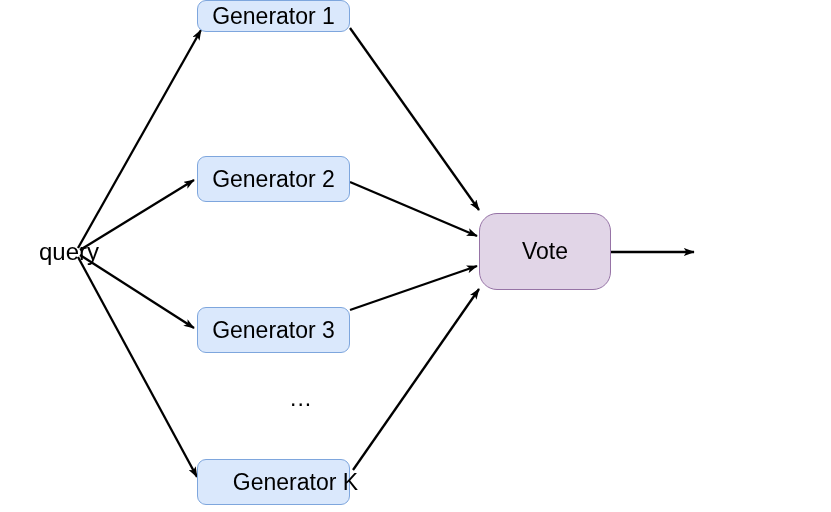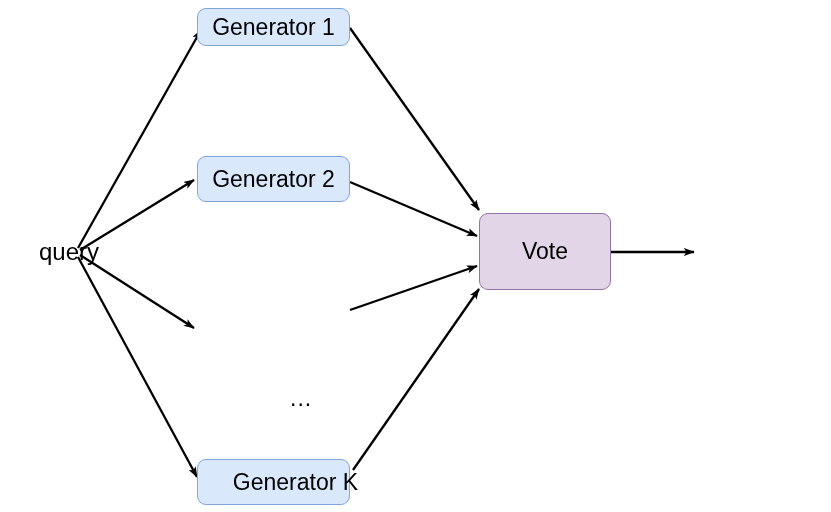"Generator 1" div.node { height: 38px -> 32px; top: 8px -> 0 }
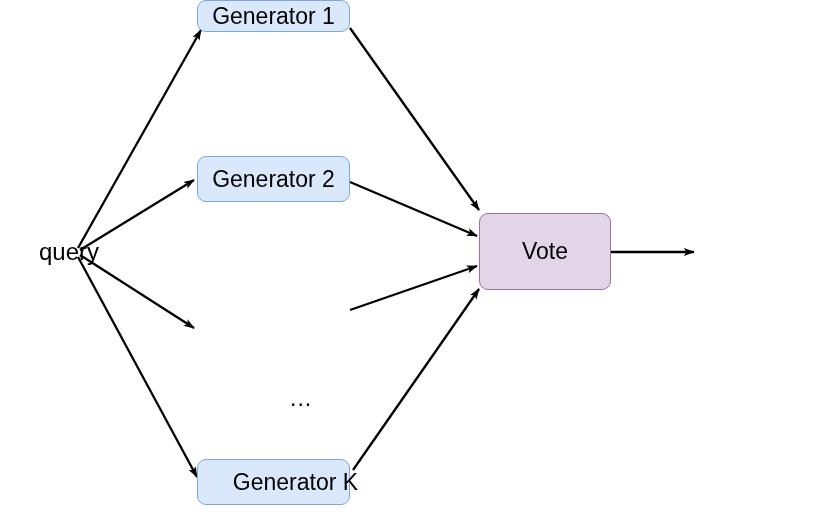"Vote" div.node { border-radius: 9px -> 18px }
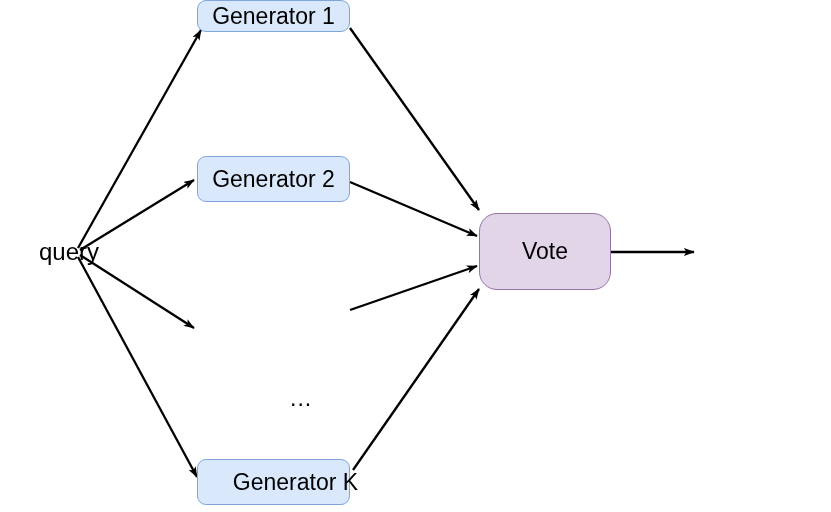"Generator 3" div.node { html: none -> <div> <span>Generator 3</span> </div> }
